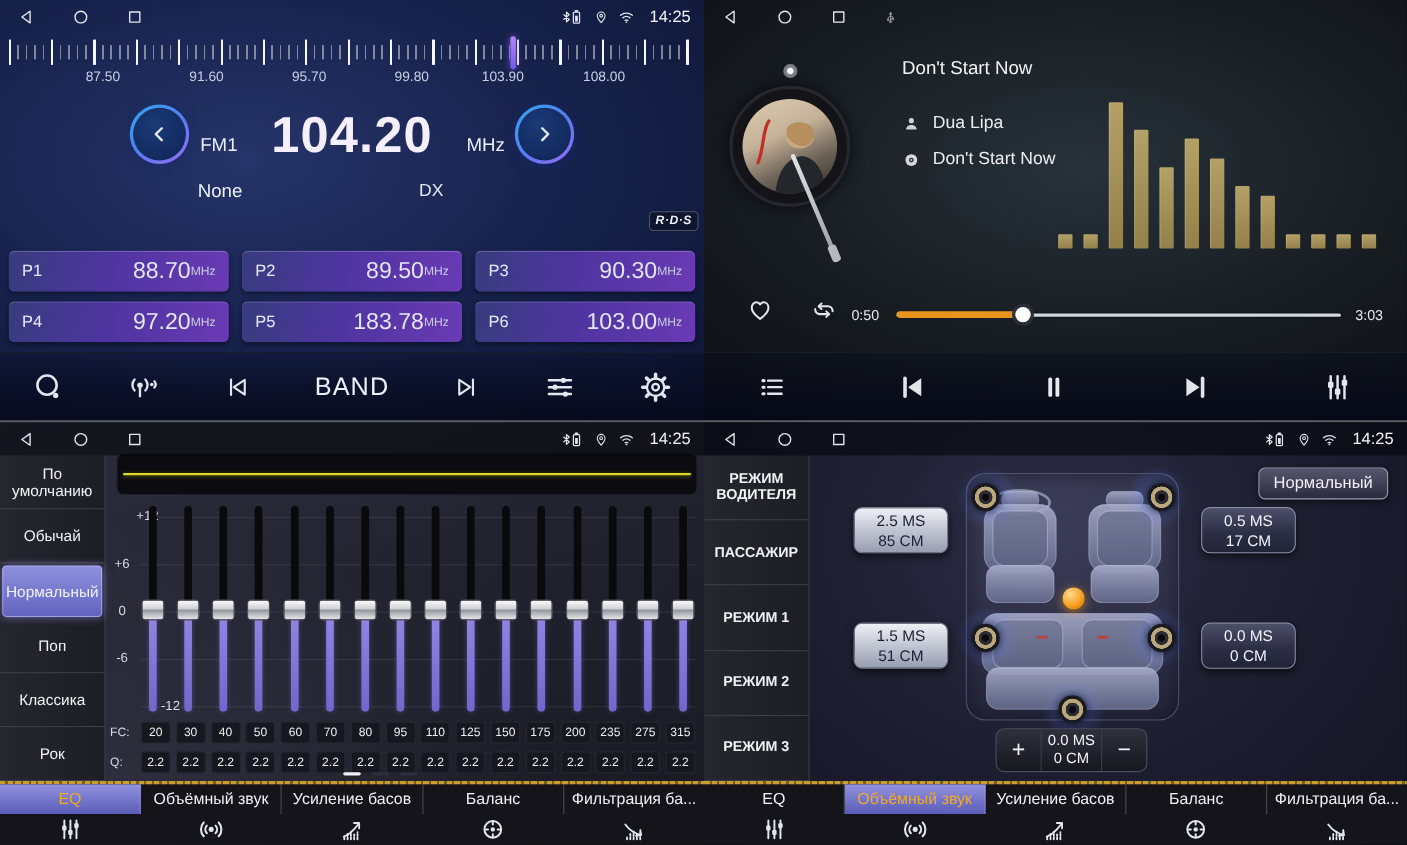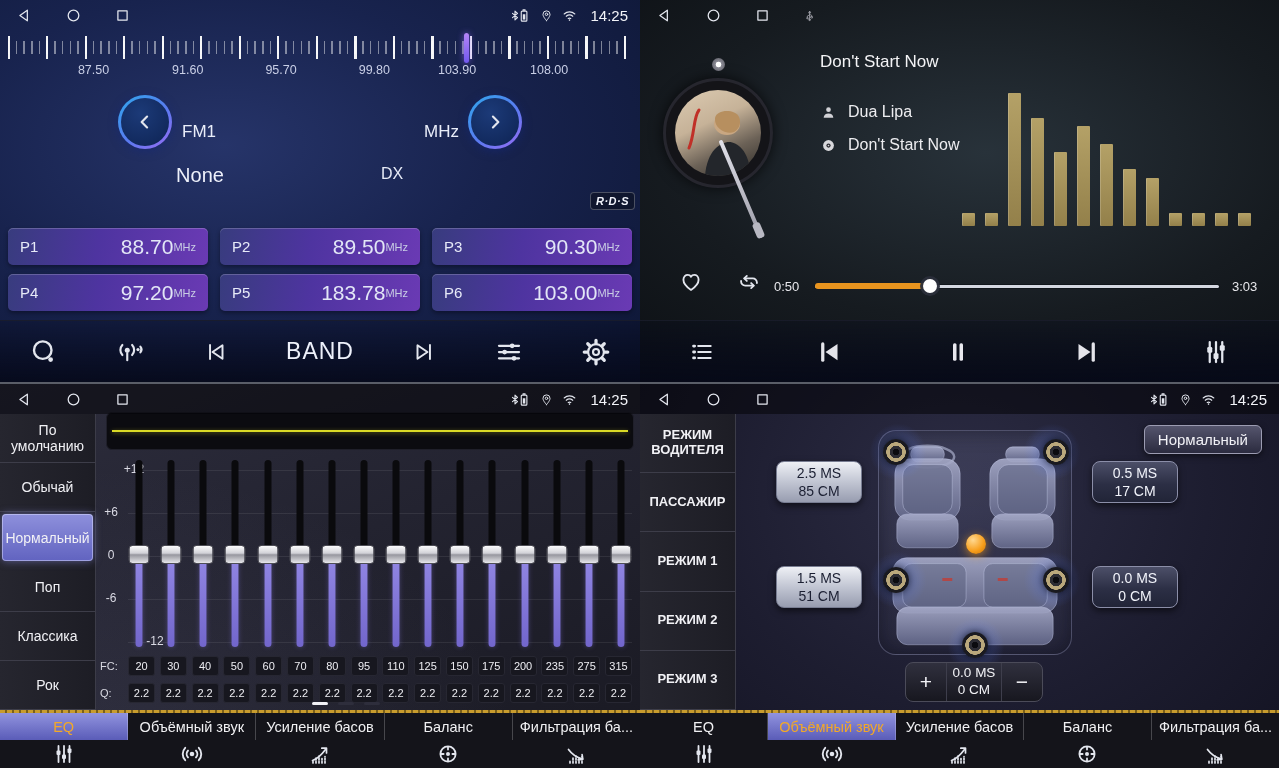"104.20" div.freq-value { html: none -> <div>104.20</div> }
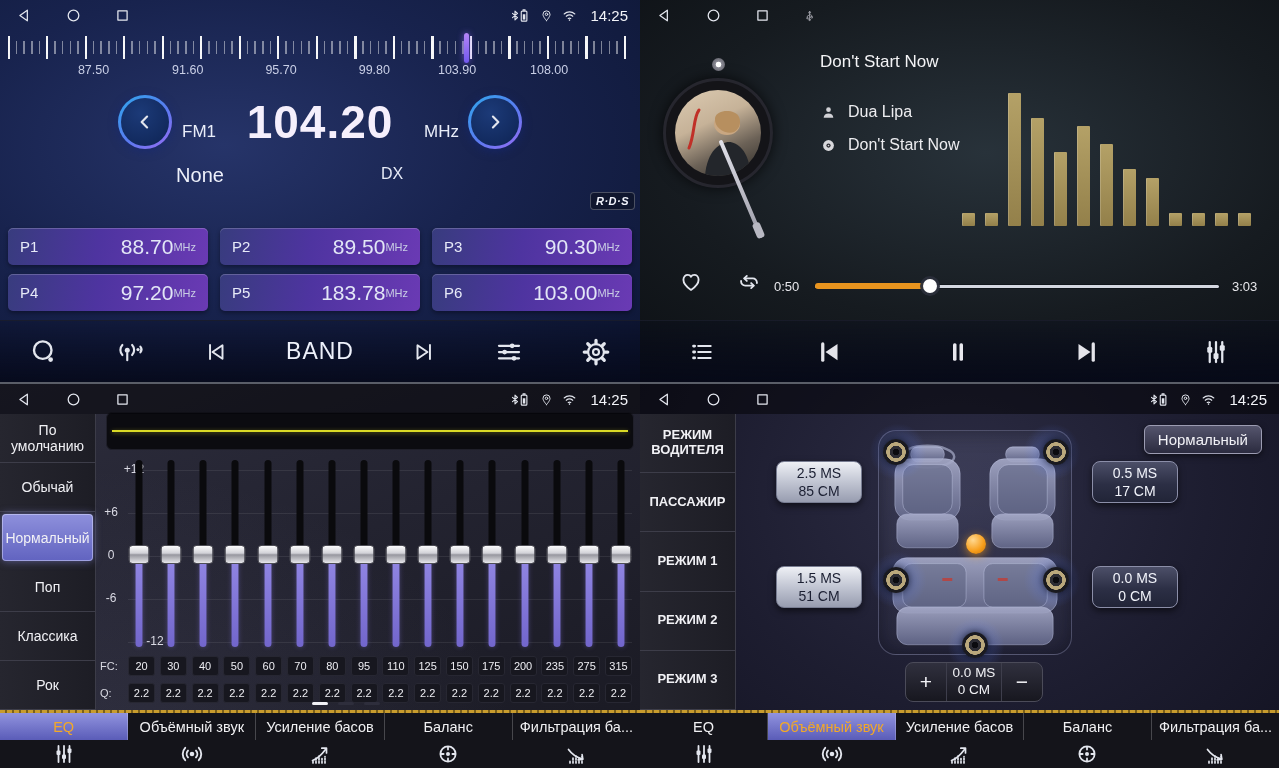"None" .ps-name { font-size: 20px -> 17px }
